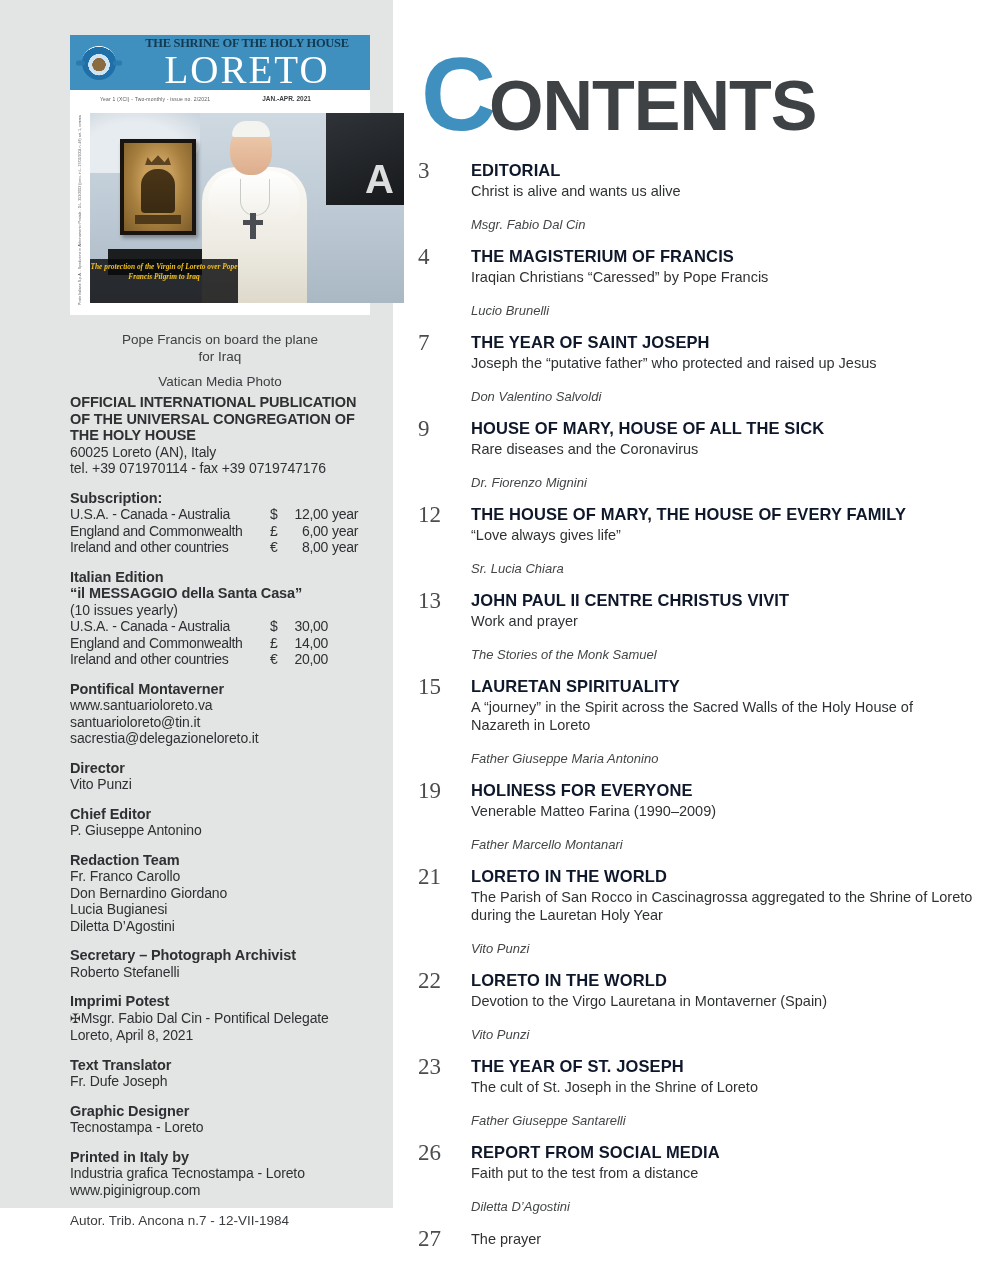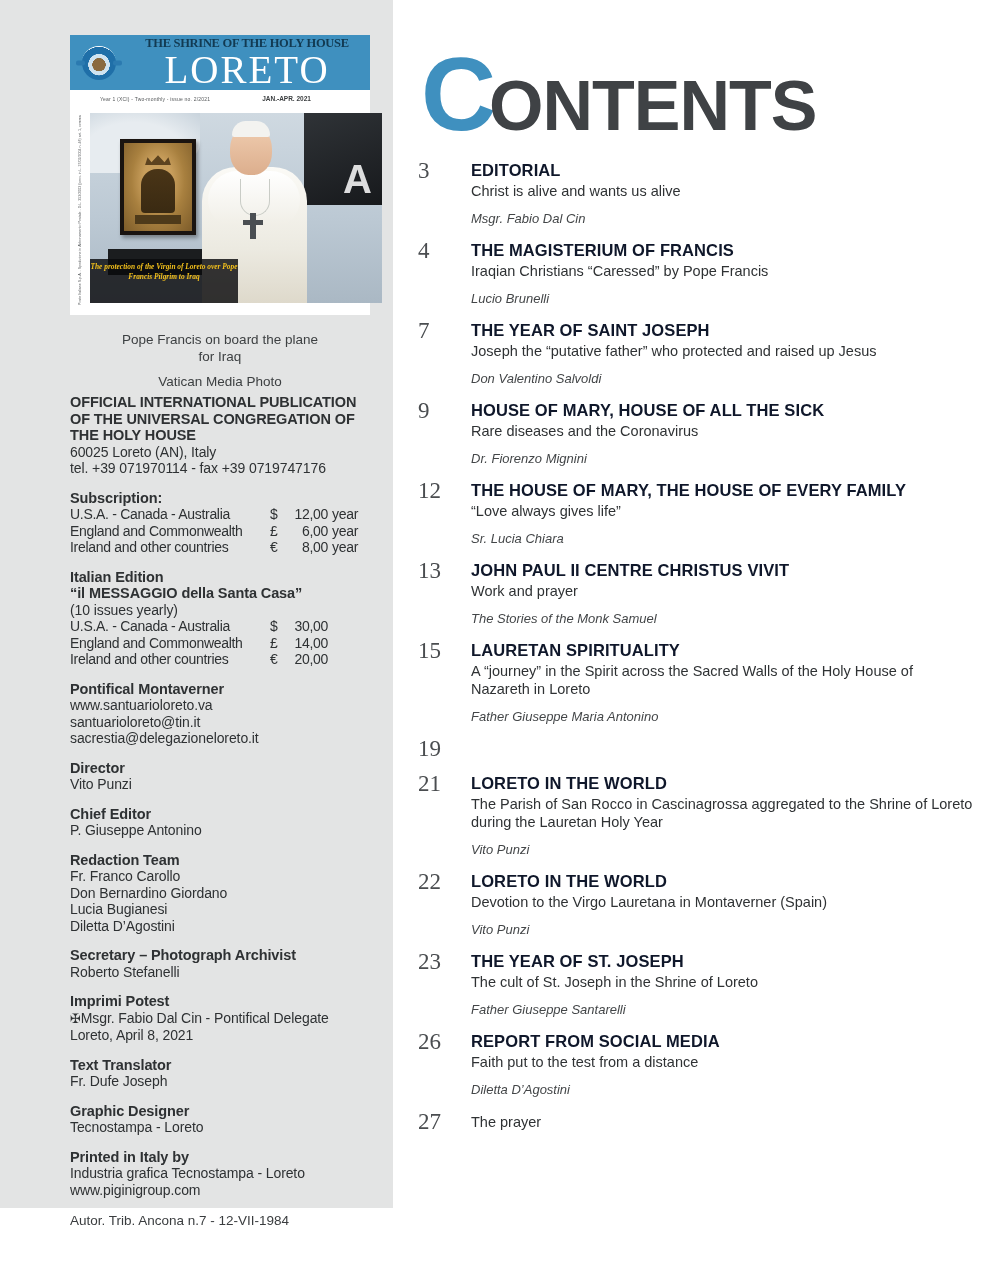"Msgr. Fabio Dal Cin" .toc-author { margin-top: 10px -> 16px }
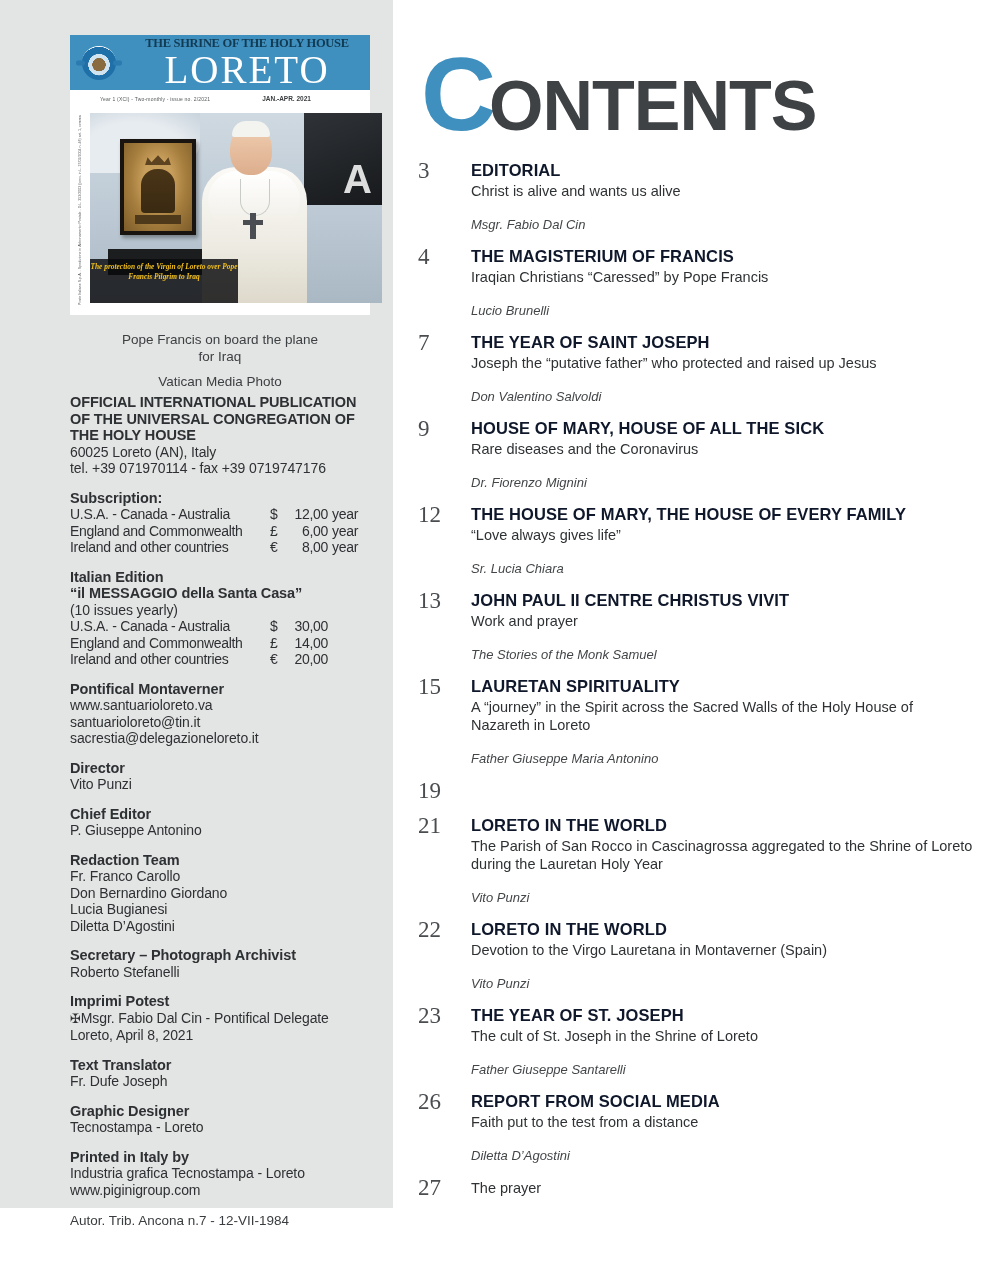"The protection of the Virgin" .cover-photo { width: 292px -> 314px }
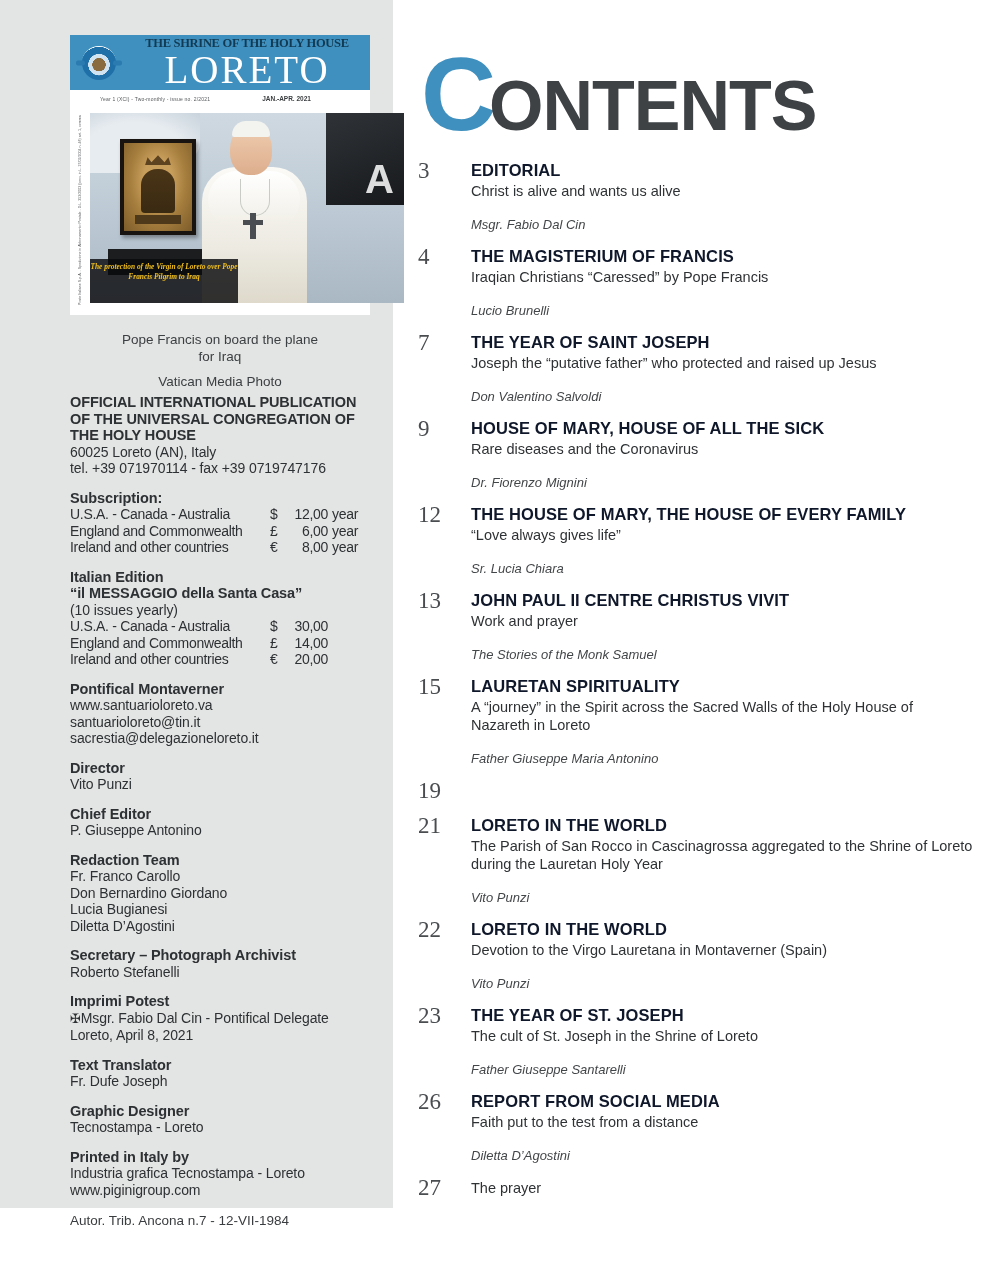"HOLINESS FOR EVERYONE" div.toc-text { html: none -> <div> <div>HOLINESS FOR EVERYONE</div> <div>Venerable Matteo Farina (1990–2009)</div> <div>Father Marcello Montanari</div> </div> }
